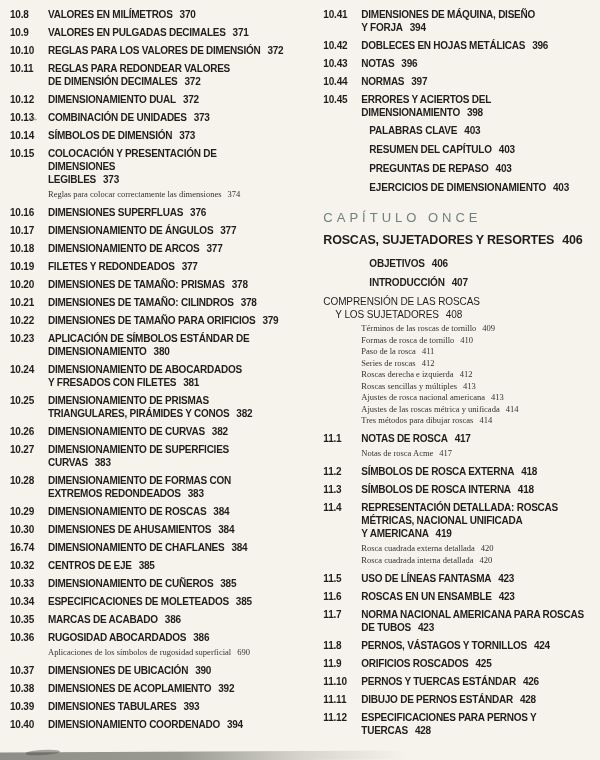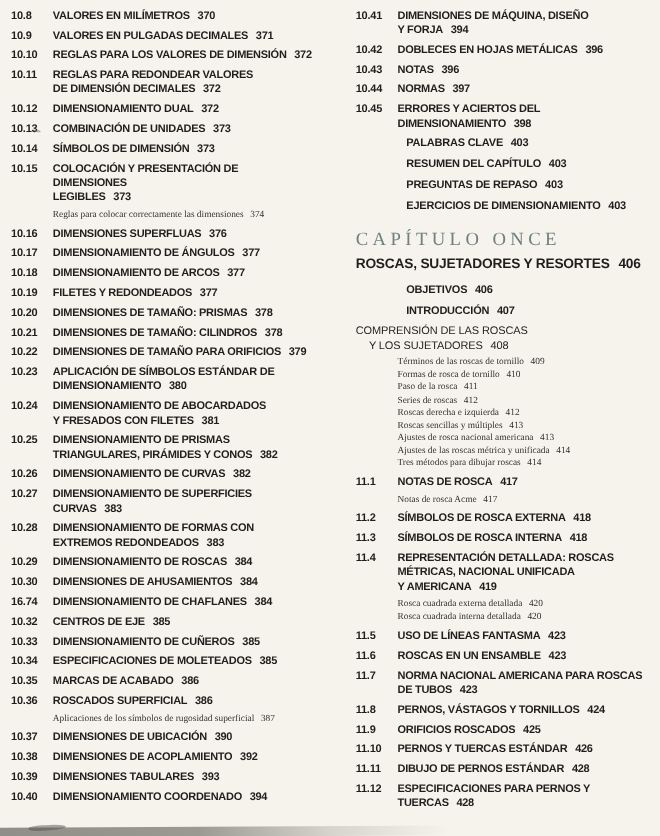"CAPÍTULO ONCE" .chapter-label { font-family: Liberation Serif, serif -> none; font-size: 17px -> 13px }
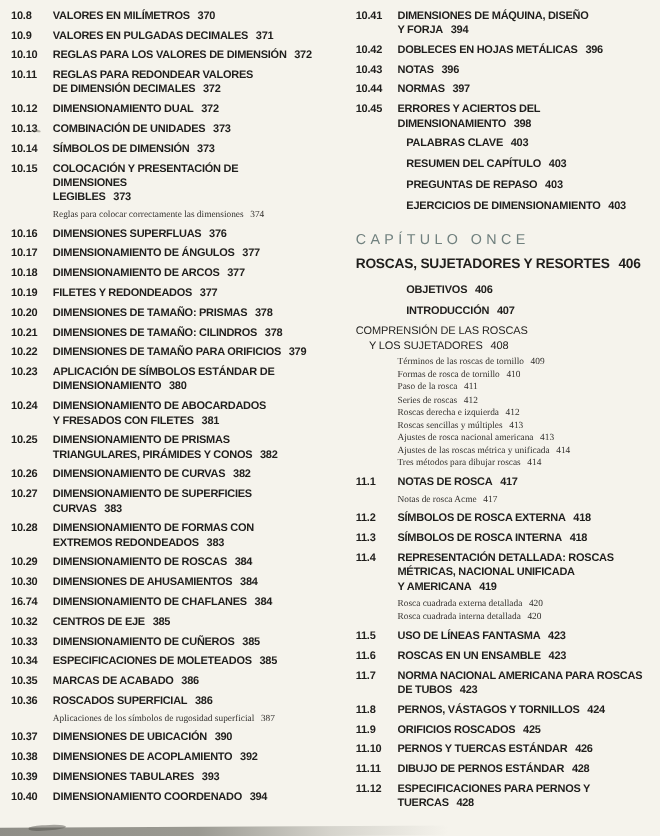"ROSCADOS SUPERFICIAL" span.etitle { text: ROSCADOS SUPERFICIAL -> RUGOSIDAD ABOCARDADOS }
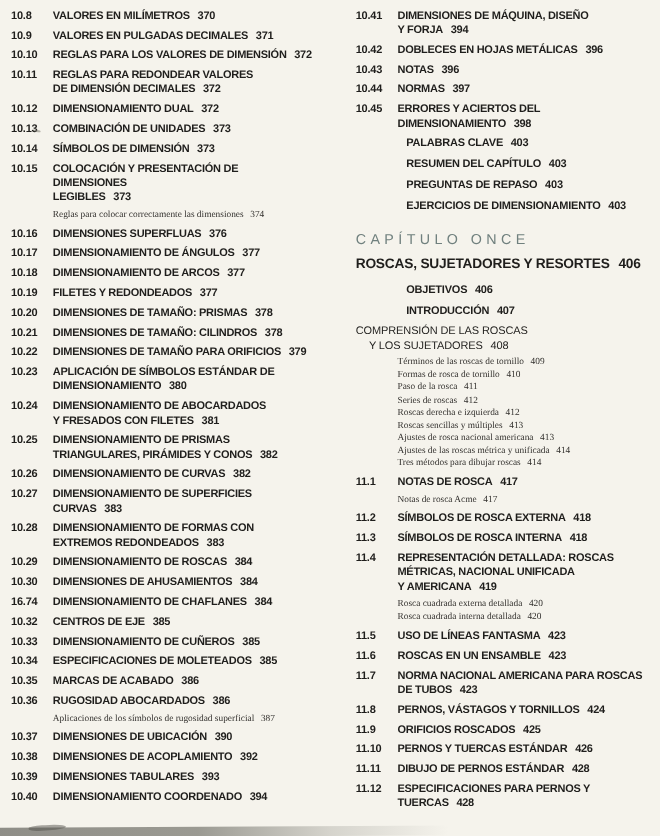"387" span.sub-page { text: 387 -> 690 }
